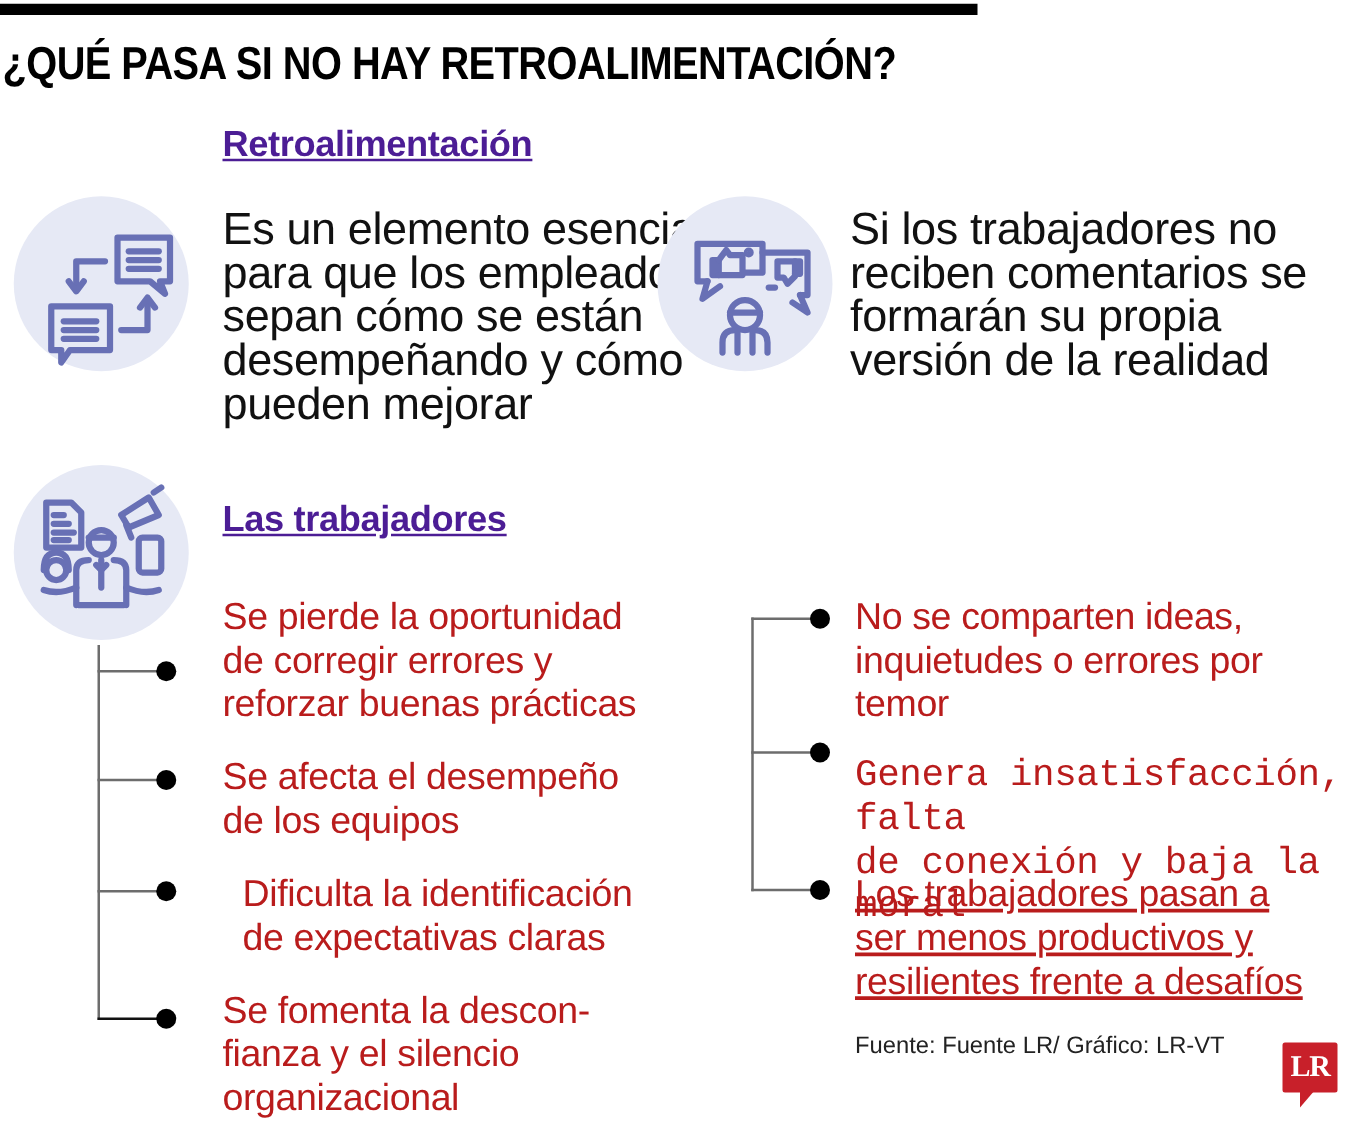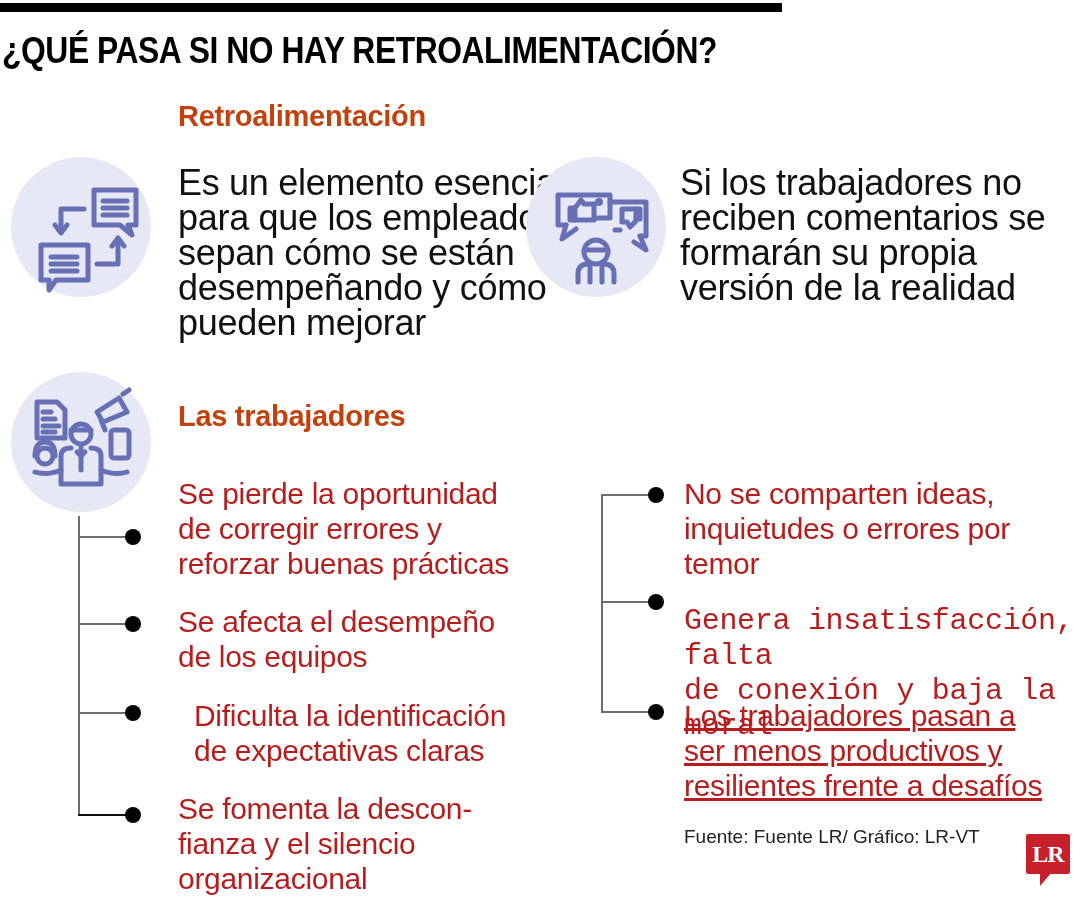"Retroalimentación" .sec-title { color: #c2410c -> #4c1d95; text-decoration: none -> underline }
